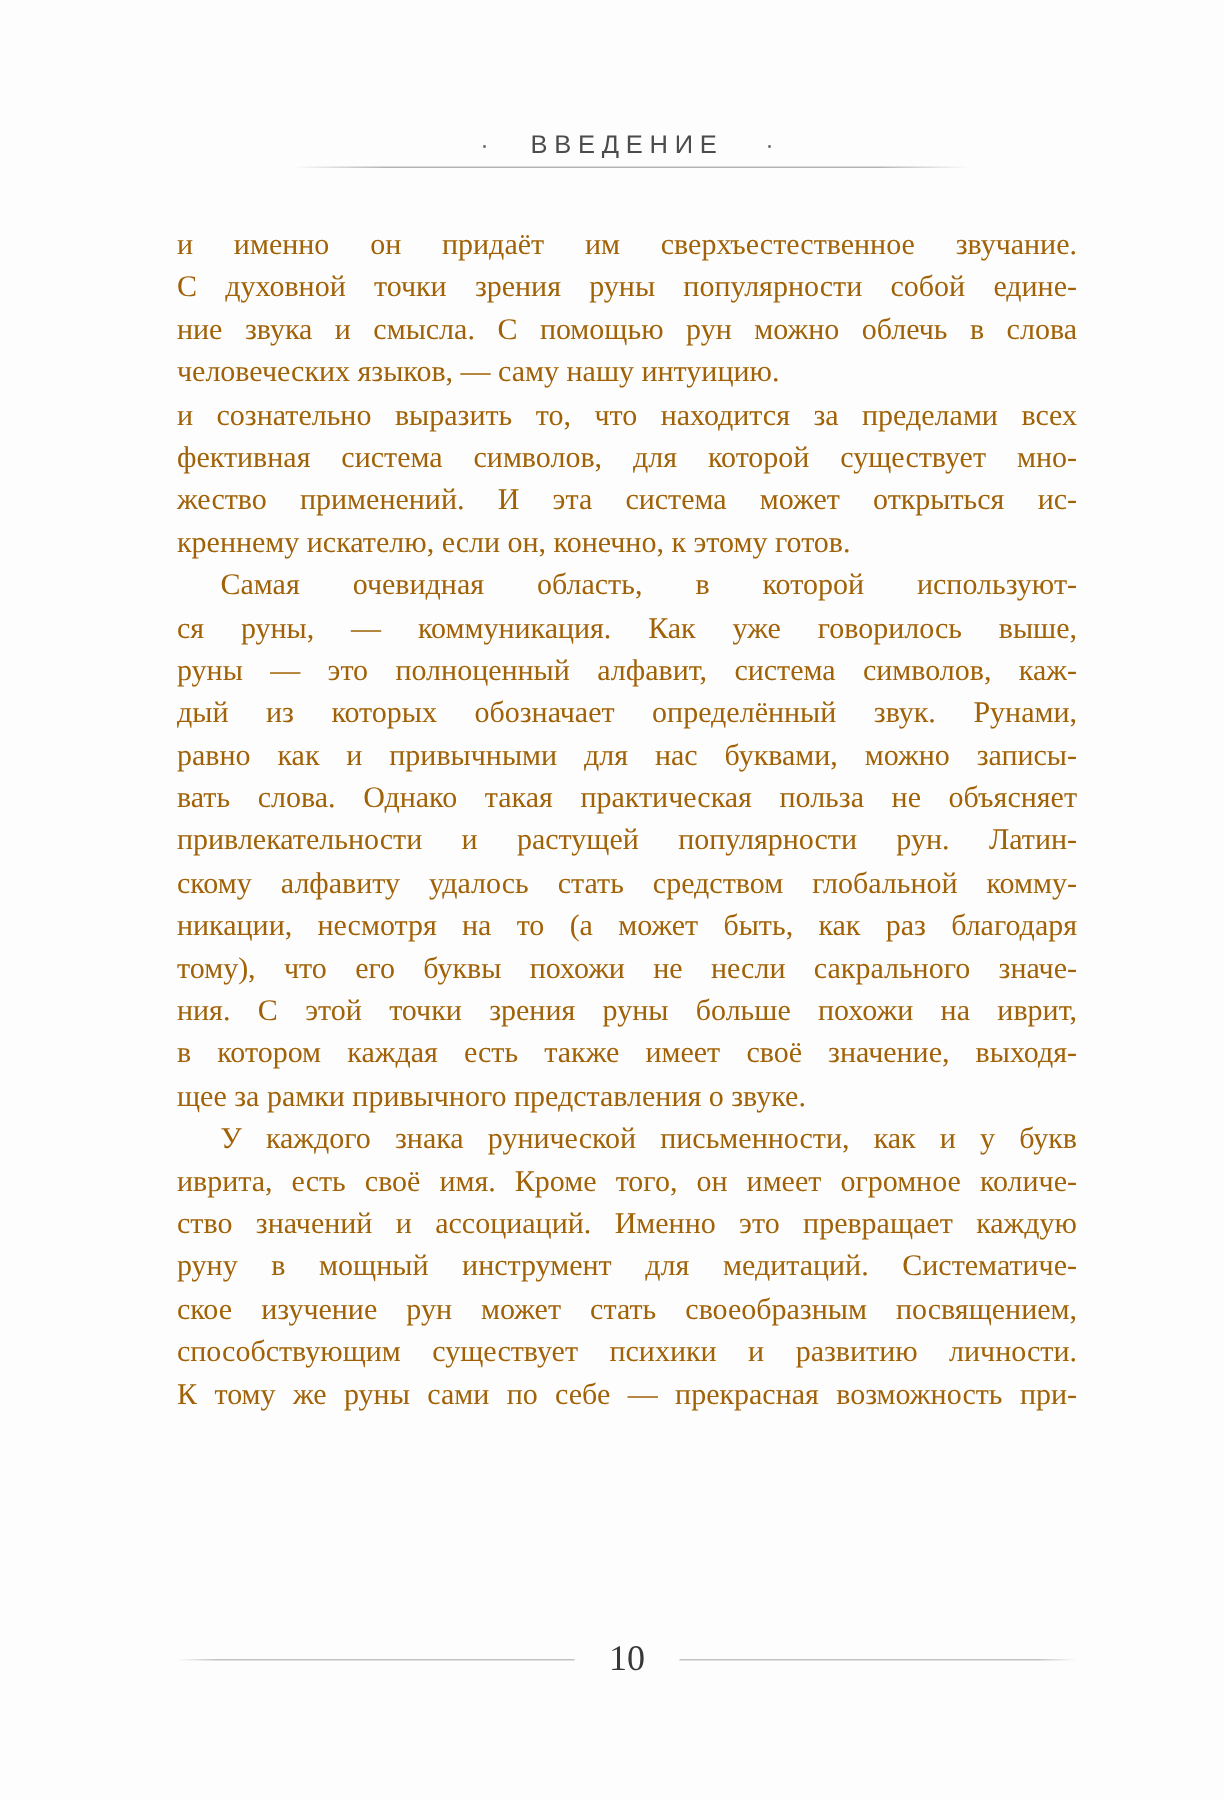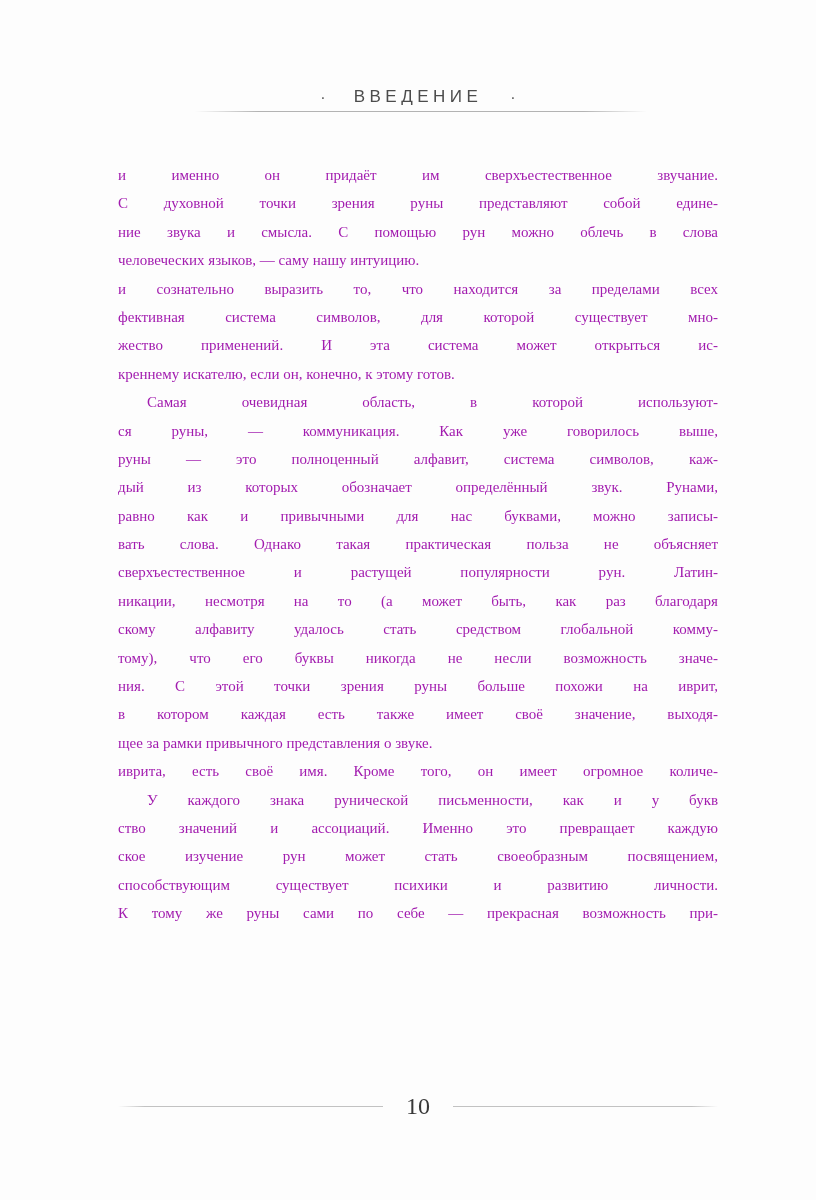"и именно он придаёт им" .body-text { color: #a21caf -> #a16207; font-size: 15px -> 20px; top: 161px -> 149px }
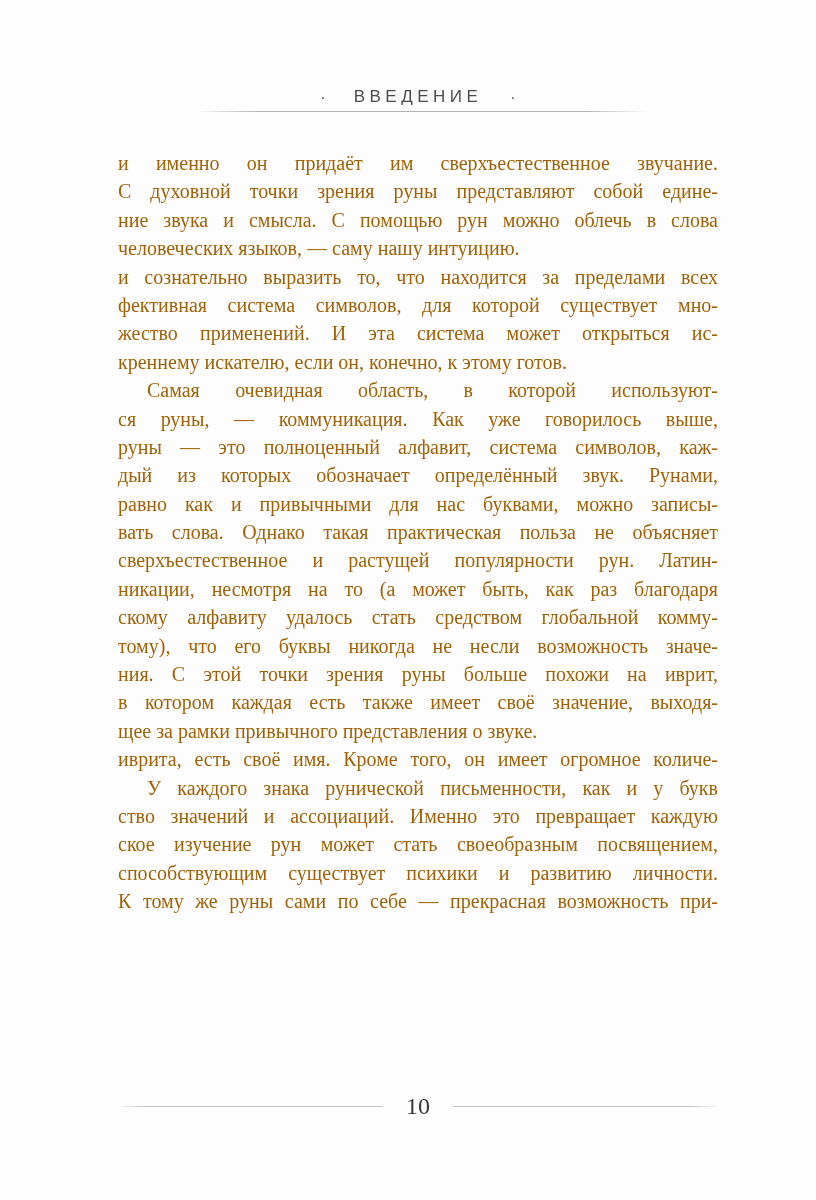"С духовной точки зрения руны" div.t-line { text: представляют -> популярности }
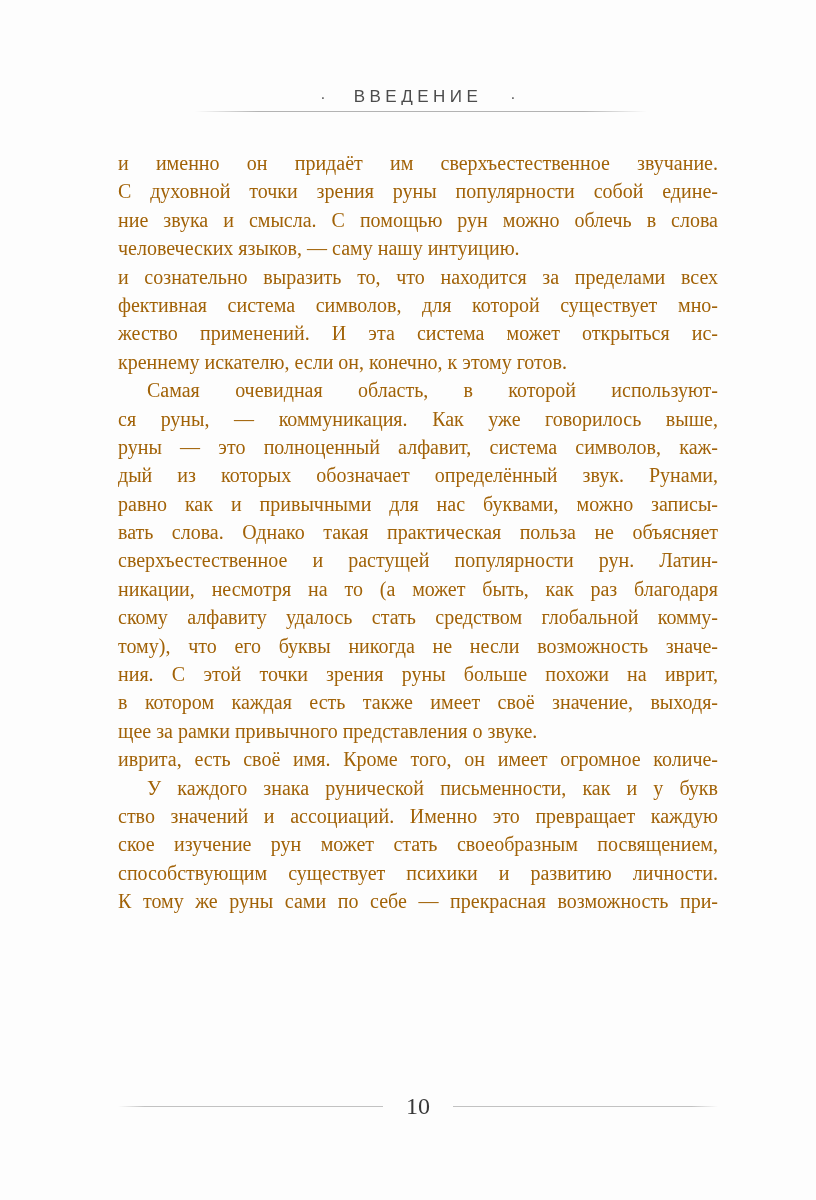"сверхъестественное и растущей" div.t-line { text: сверхъестественное -> привлекательности }
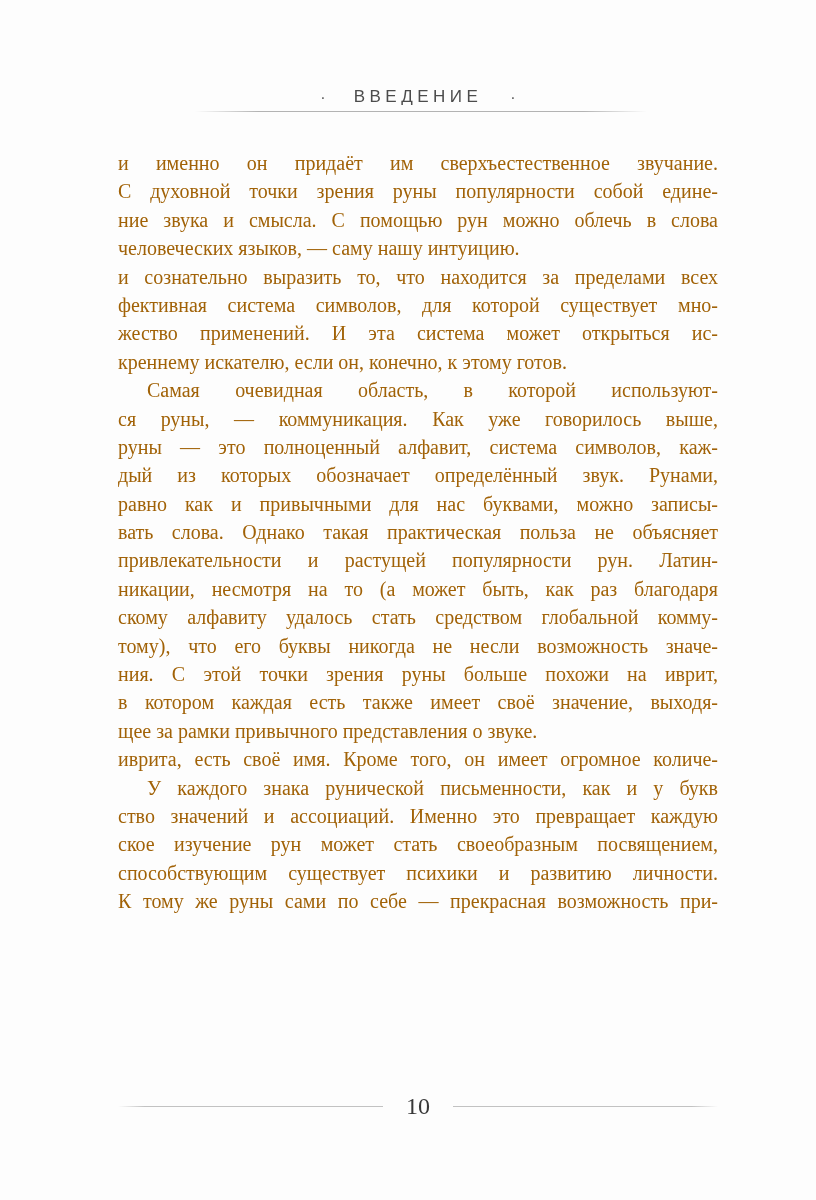"никации, несмотря на то (а" div.t-line { order: before "скому алфавиту удалось стать средством" -> after "скому алфавиту удалось стать средством" }
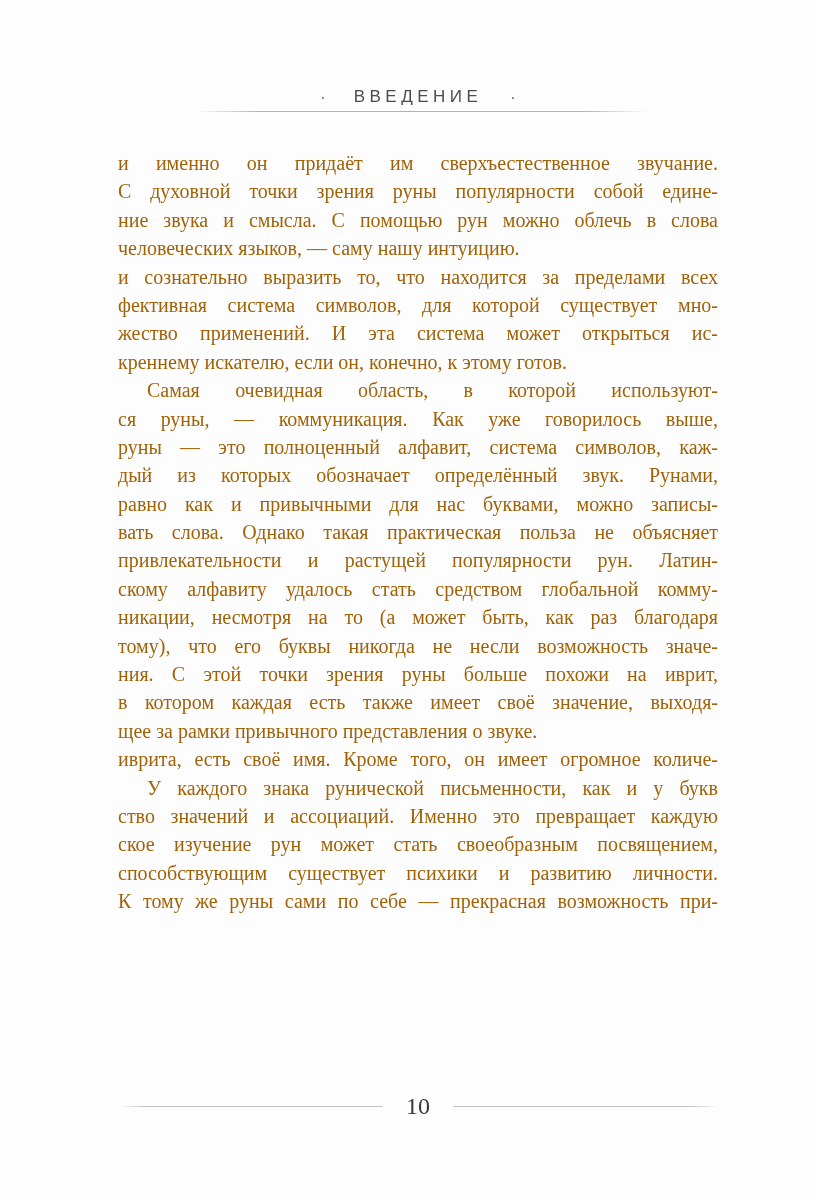"тому), что его буквы никогда" div.t-line { text: никогда не несли возможность -> похожи не несли сакрального }
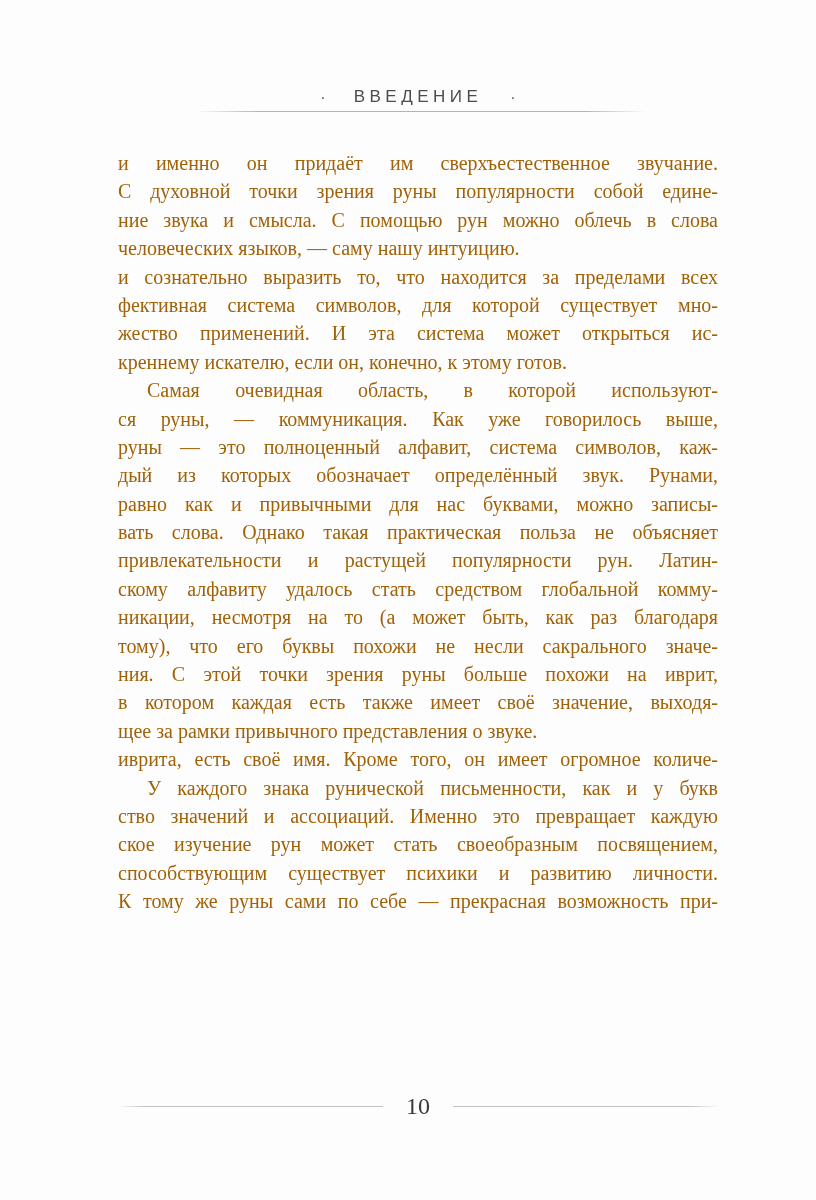"иврита, есть своё имя. Кроме" div.t-line { order: before "У каждого знака рунической письменности," -> after "У каждого знака рунической письменности," }
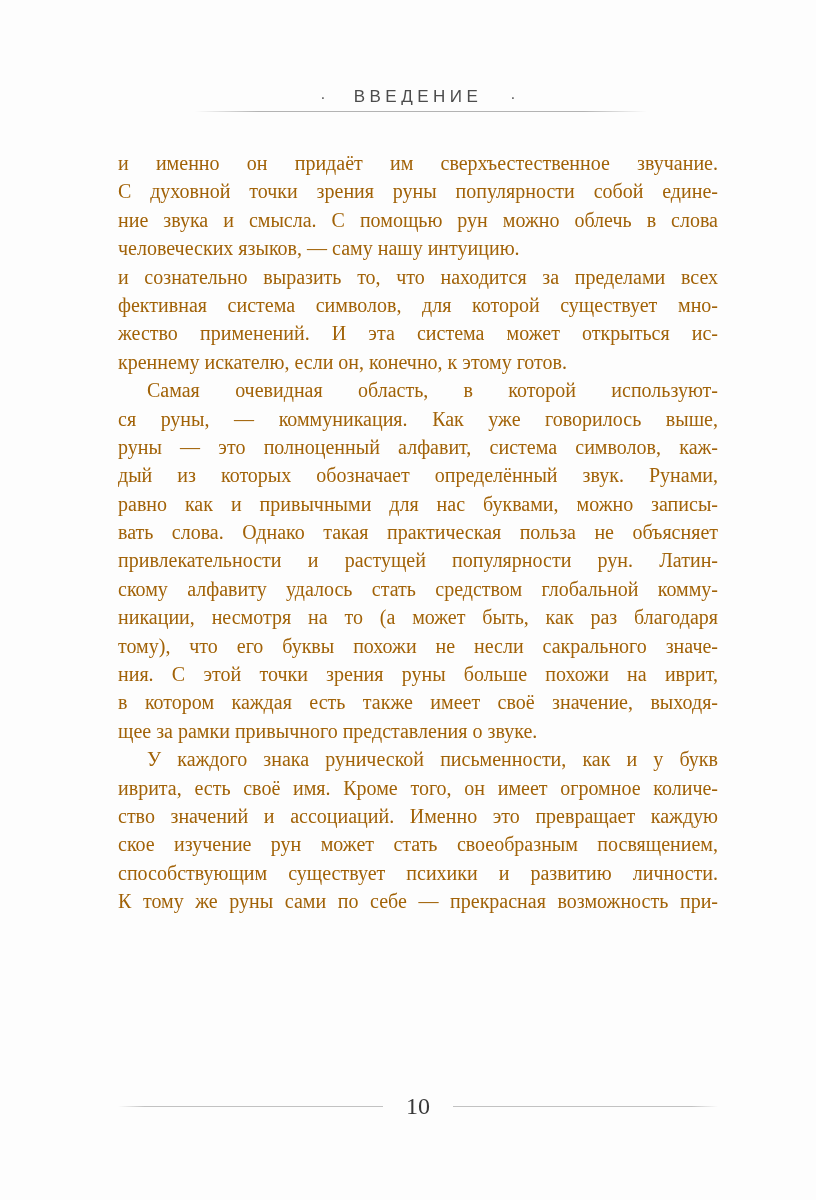"руну в мощный инструмент для" div.t-line { html: none -> <div>руну в мощный инструмент для медитаций. Систематиче-</div> }
